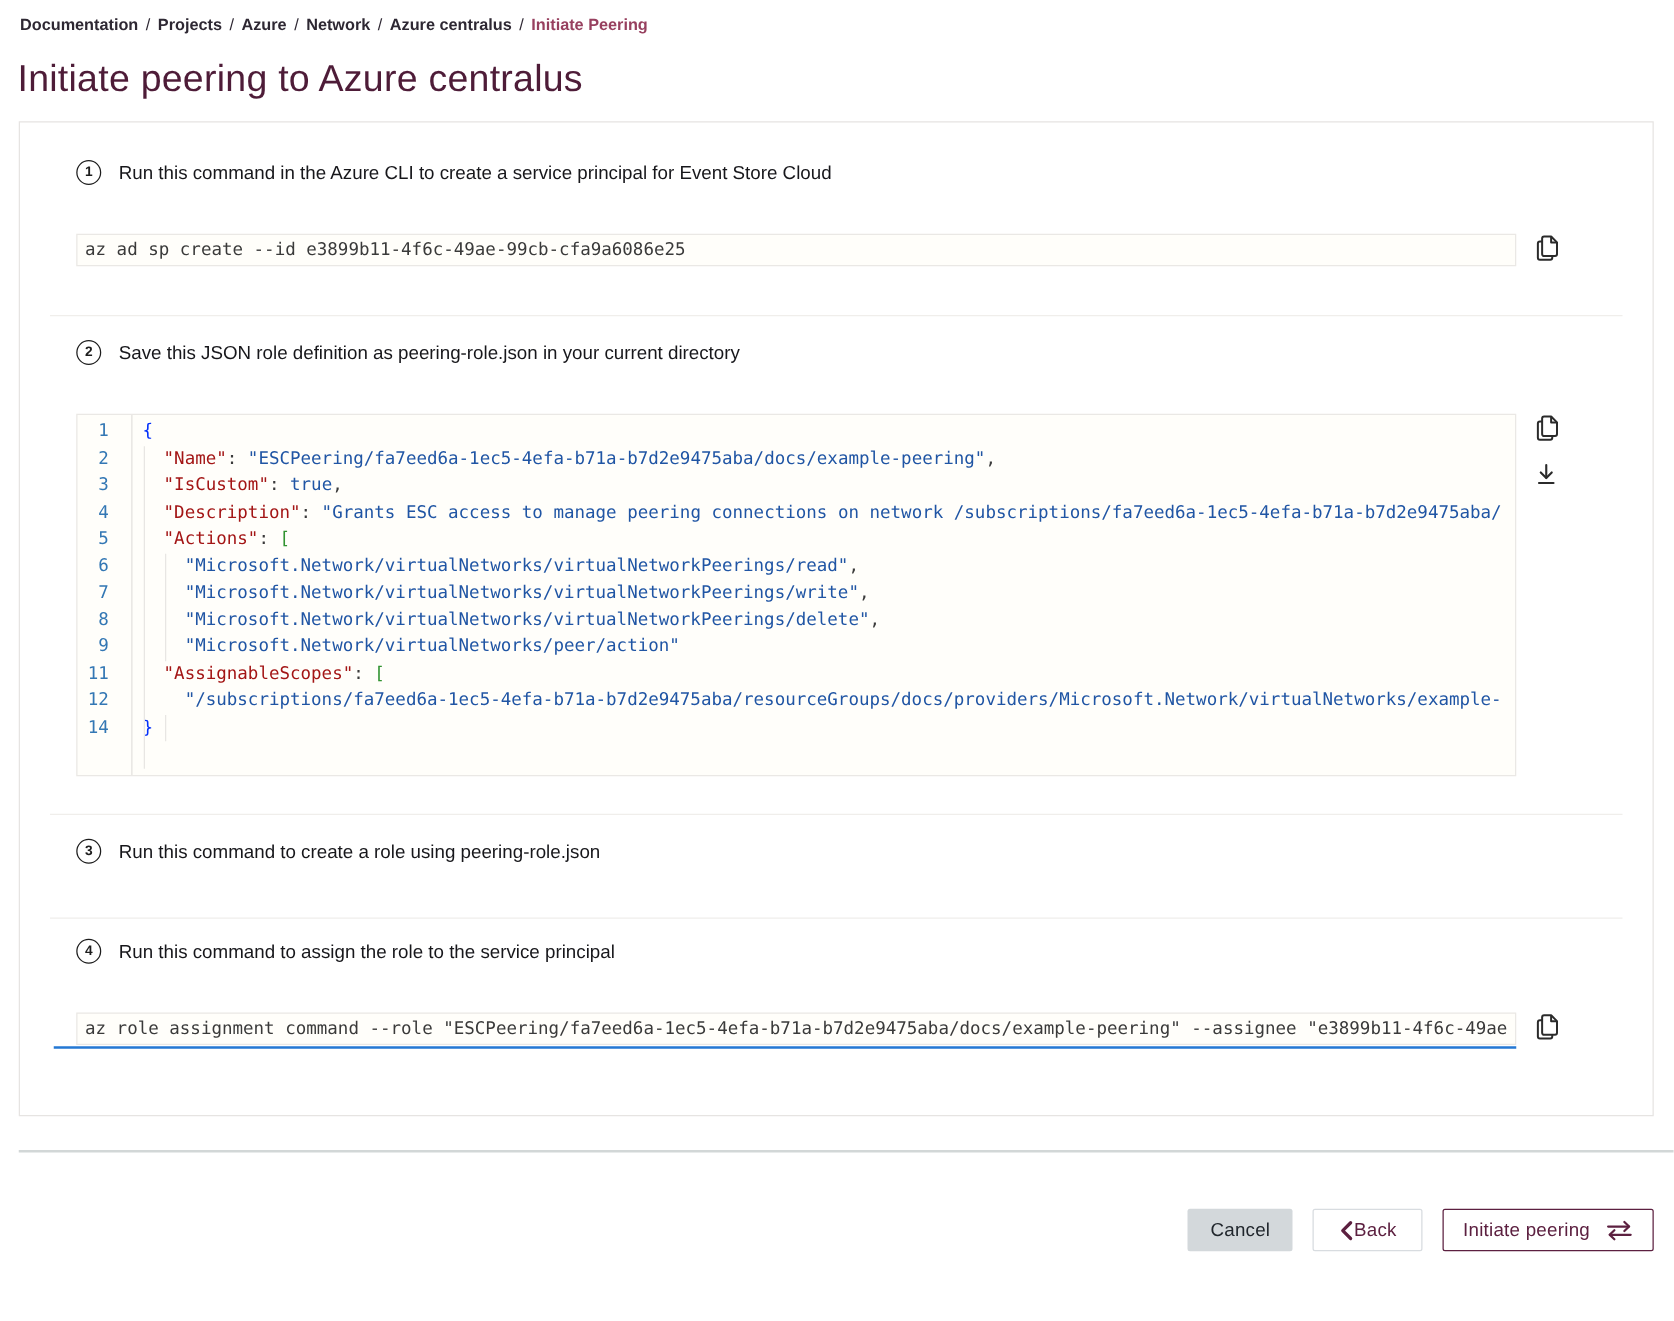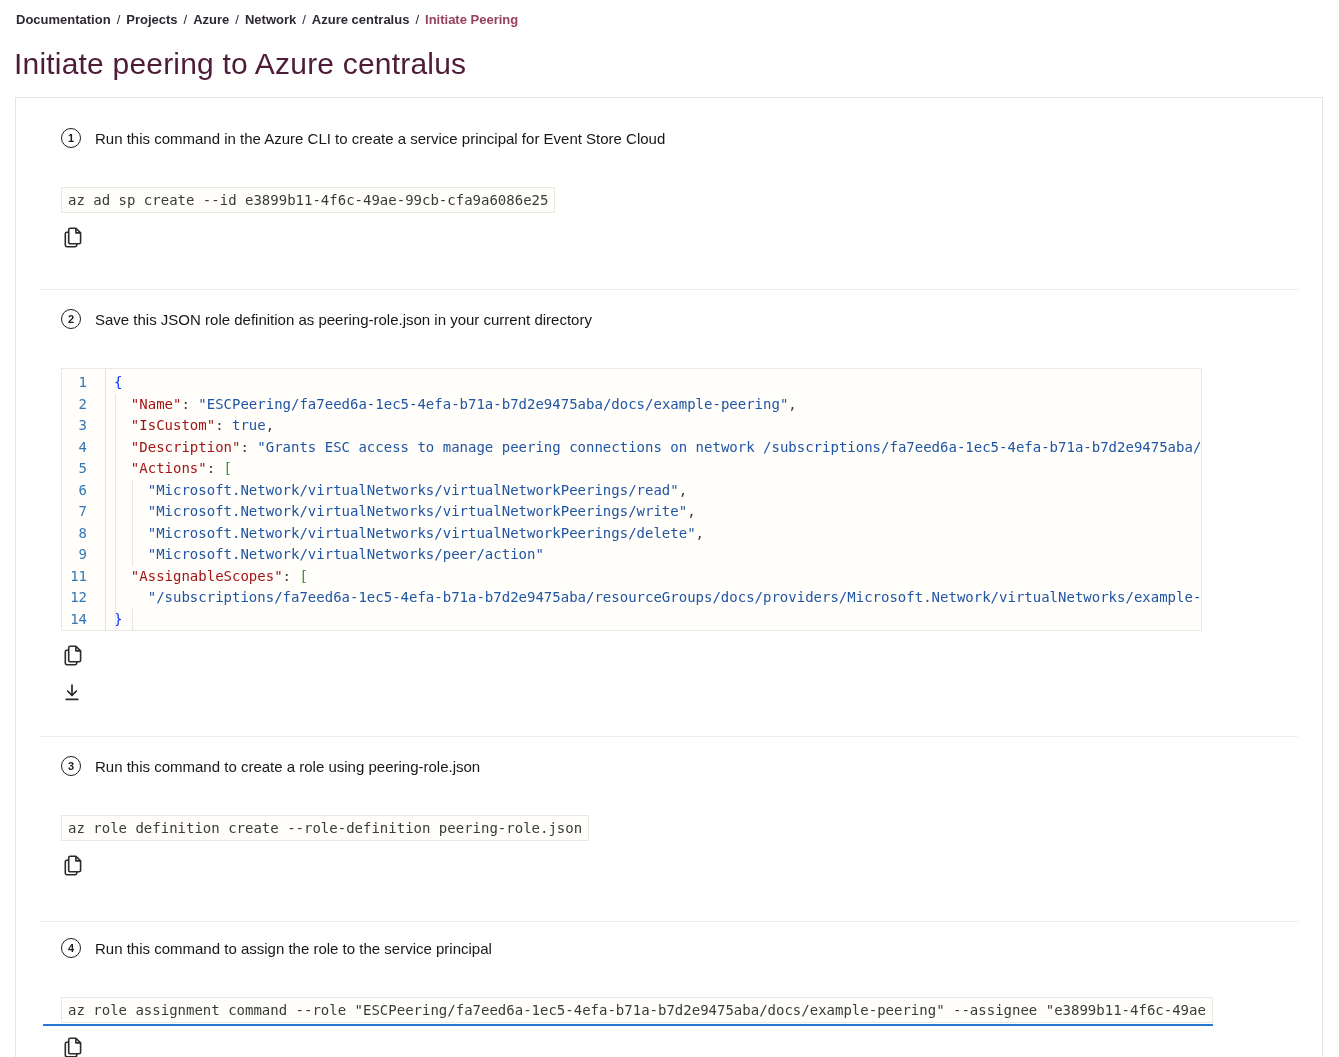"az ad sp create --id" .code-row { flex-direction: column -> none }
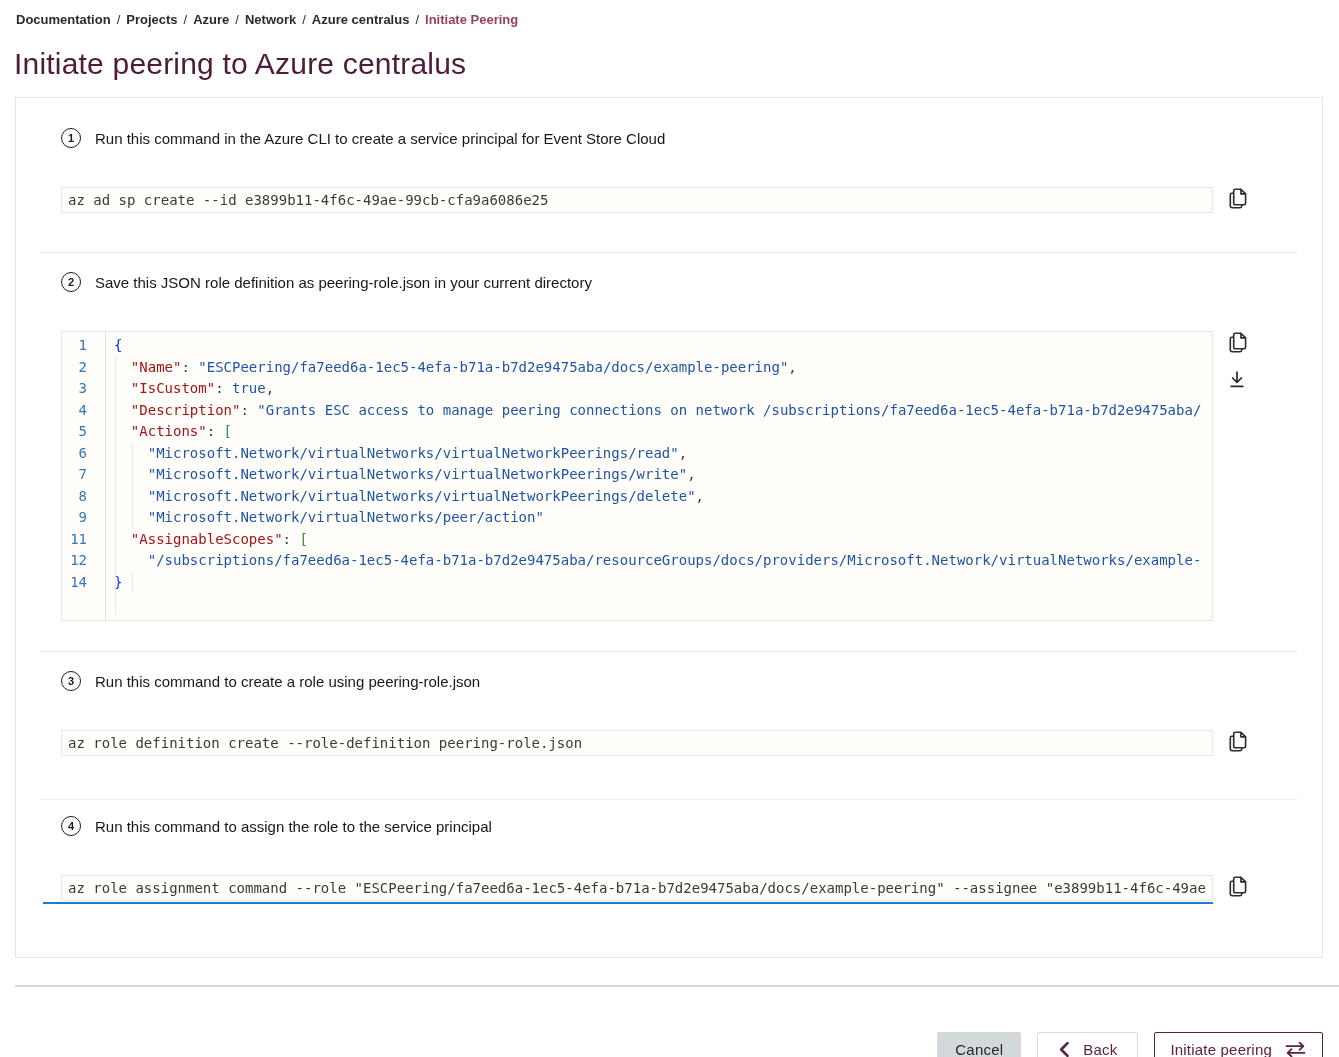"az role definition create" div.code-row { html: <div> <div> <div> <code>az role definition create --role-definition peering-role.json</code> </div> </div> <button> <span> <svg> <rect></rect> <path></path> <path></path> </svg> </span> </button> </div> -> none }
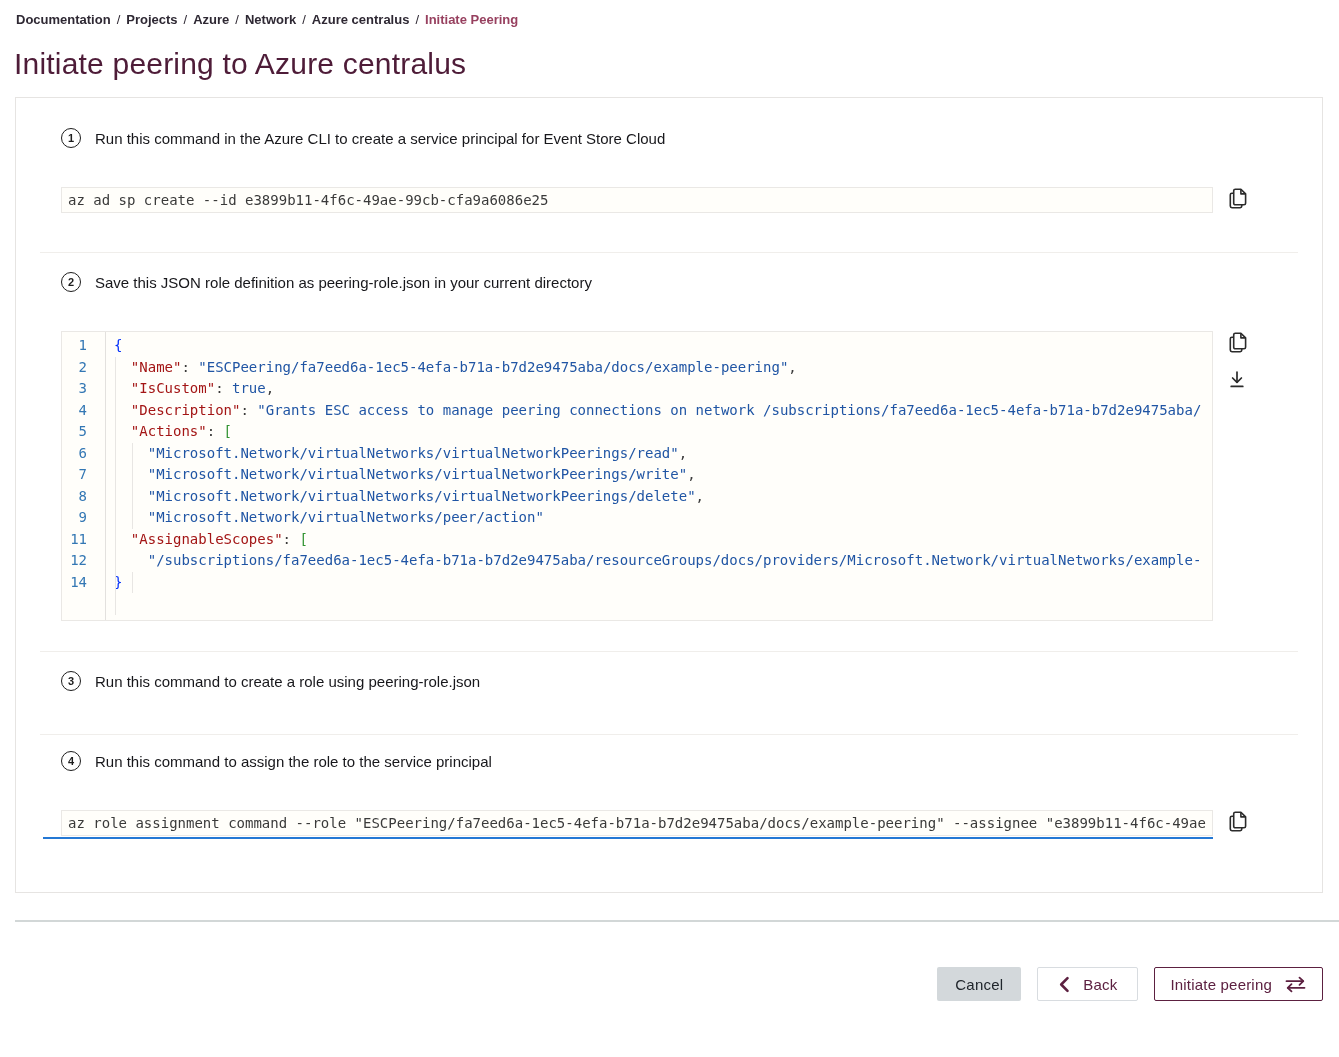"Back" .btn-back { gap: 13px -> none }
